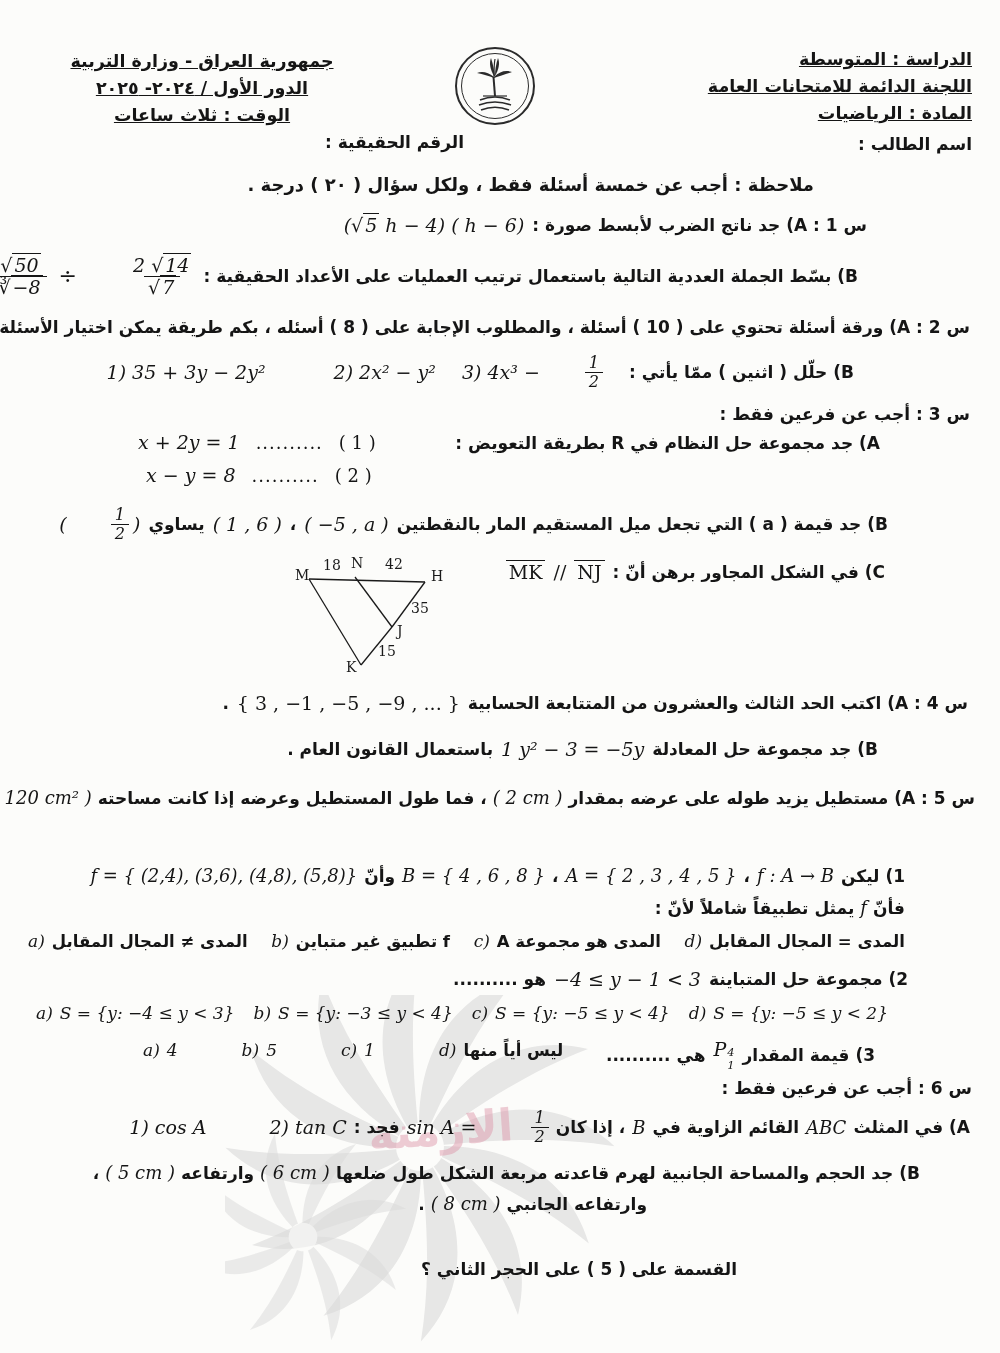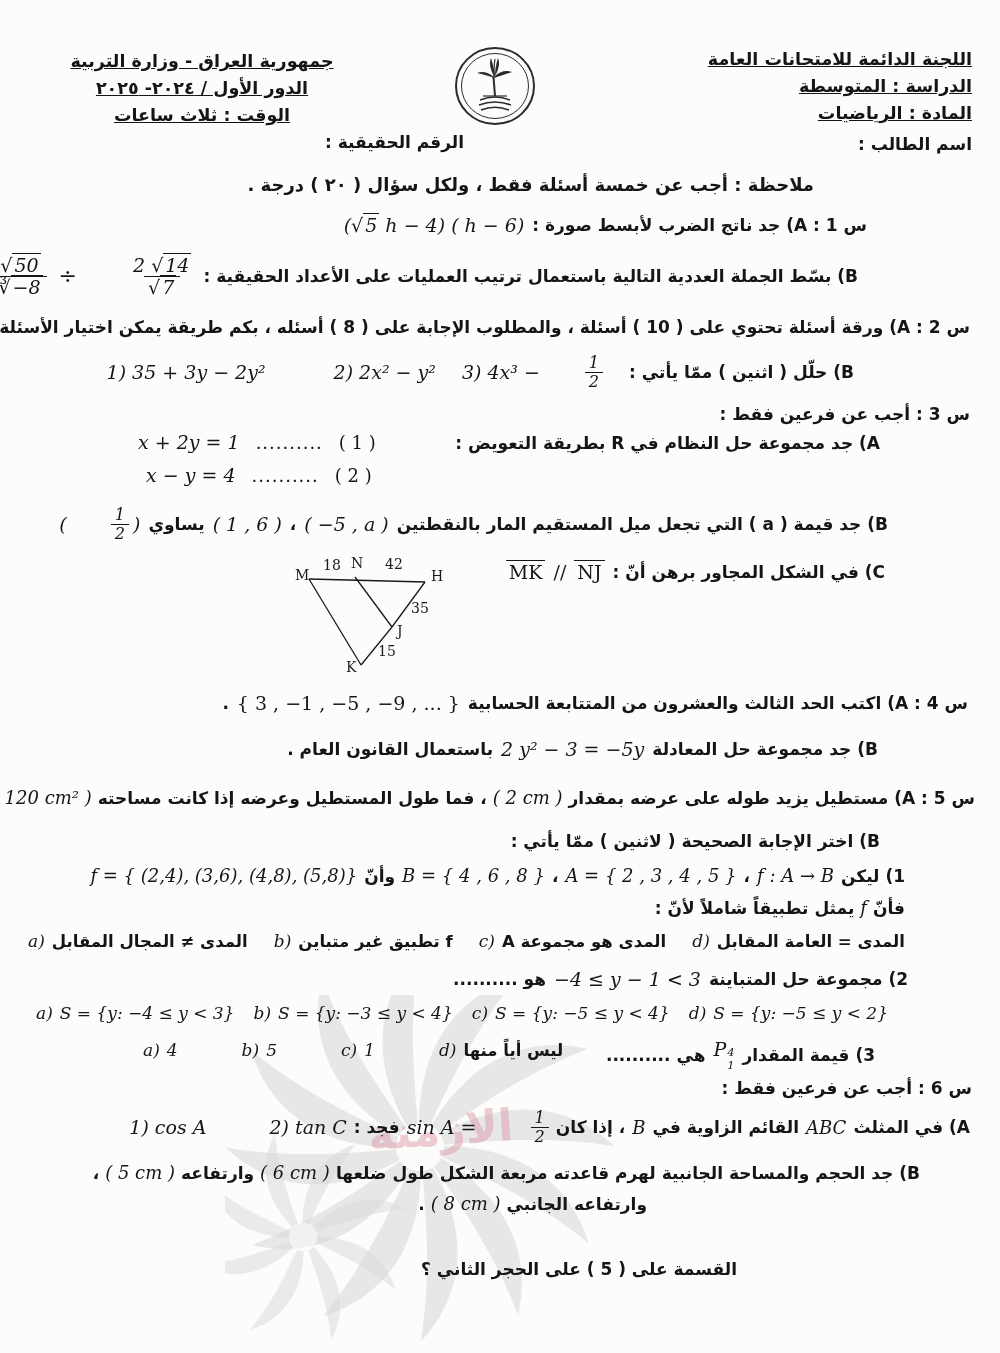"اللجنة الدائمة للامتحانات العامة" div { order: before "الدراسة : المتوسطة" -> after "الدراسة : المتوسطة" }
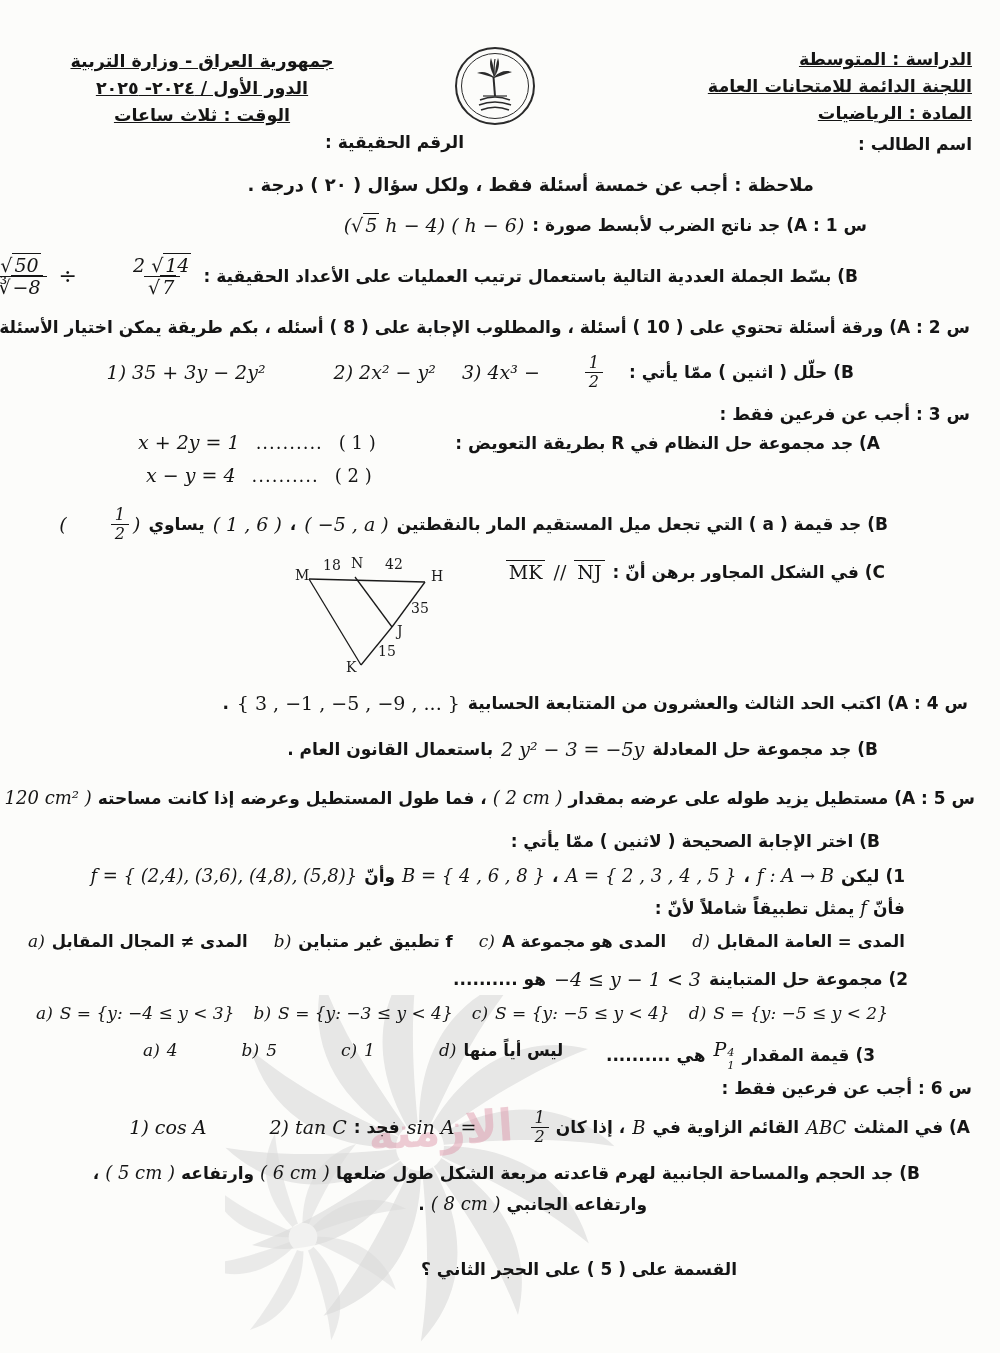"x − y = 4" span.math { text: 4 -> 8 }
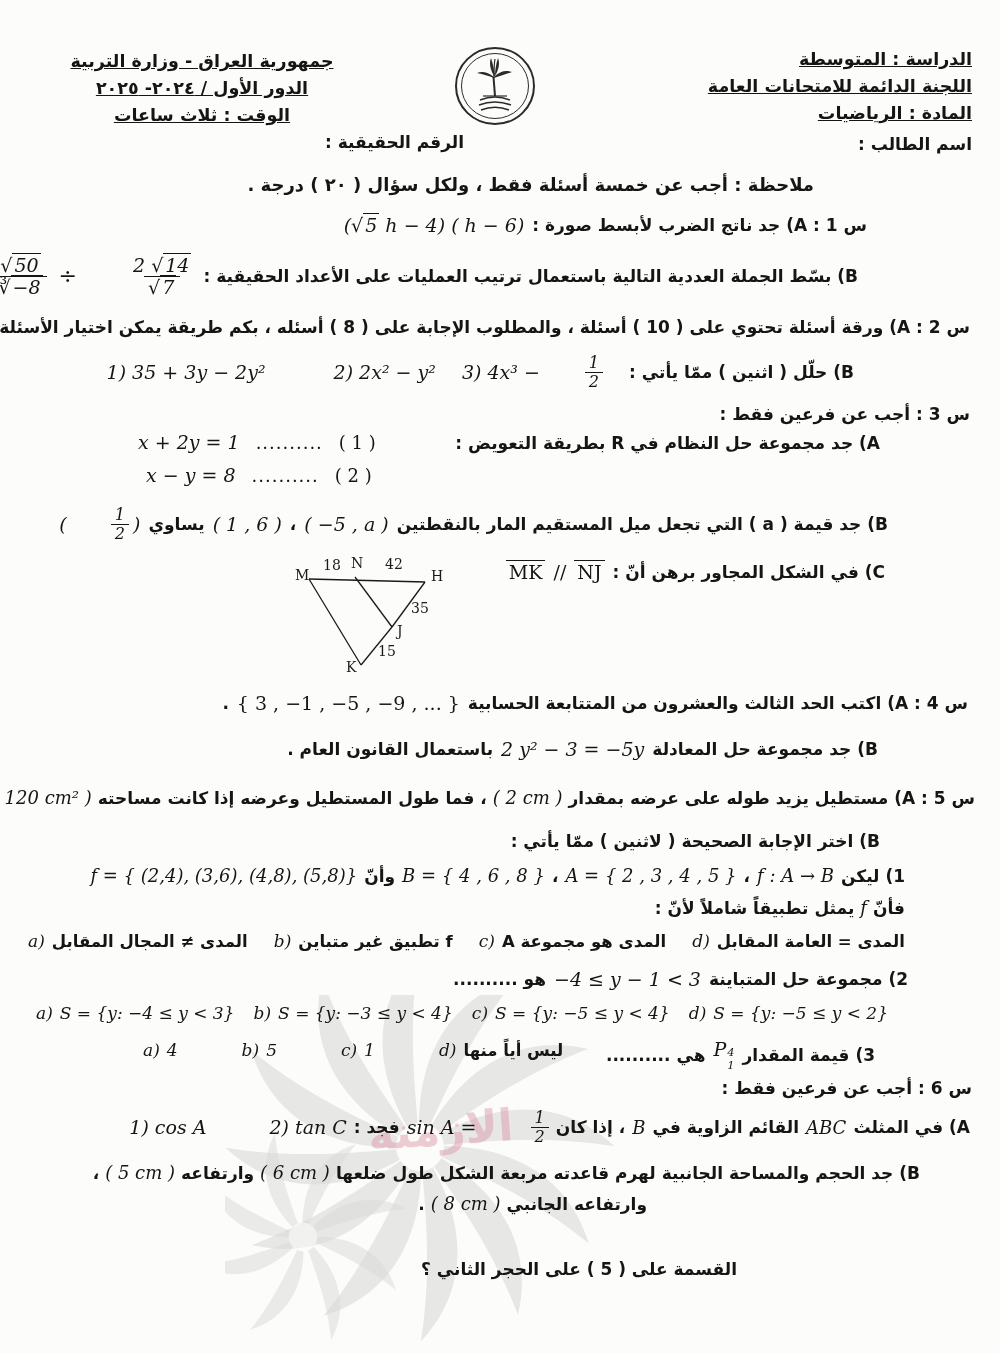"2 y² − 3 =" span.math { text: 2 -> 1 }
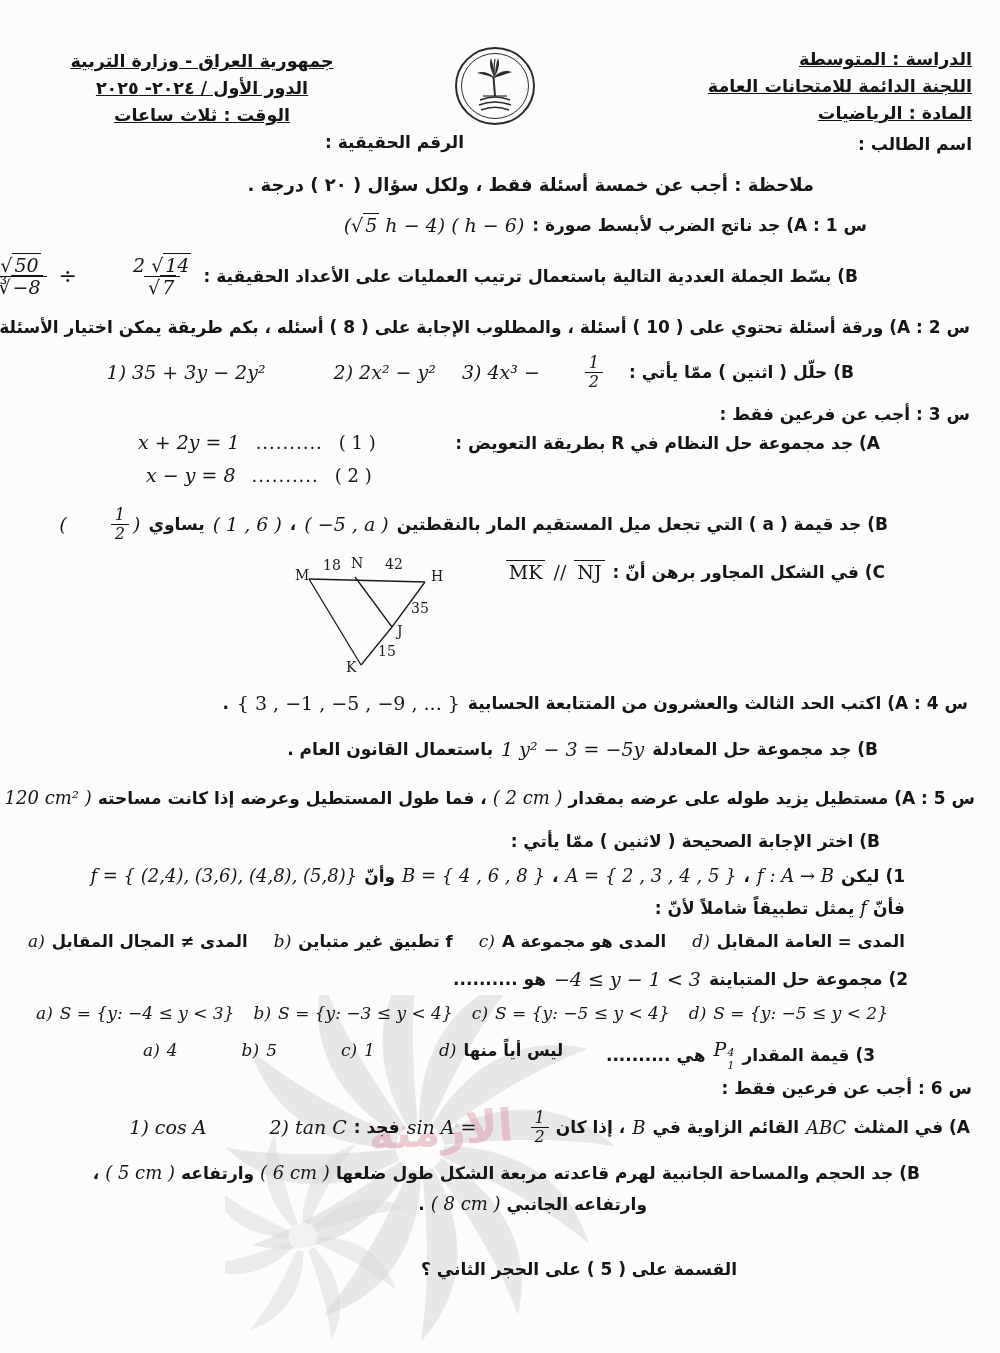"B) اختر الإجابة الصحيحة (" div.q { html: <div> <span>B) اختر الإجابة الصحيحة ( لاثنين ) ممّا يأتي :</span> </div> -> none }
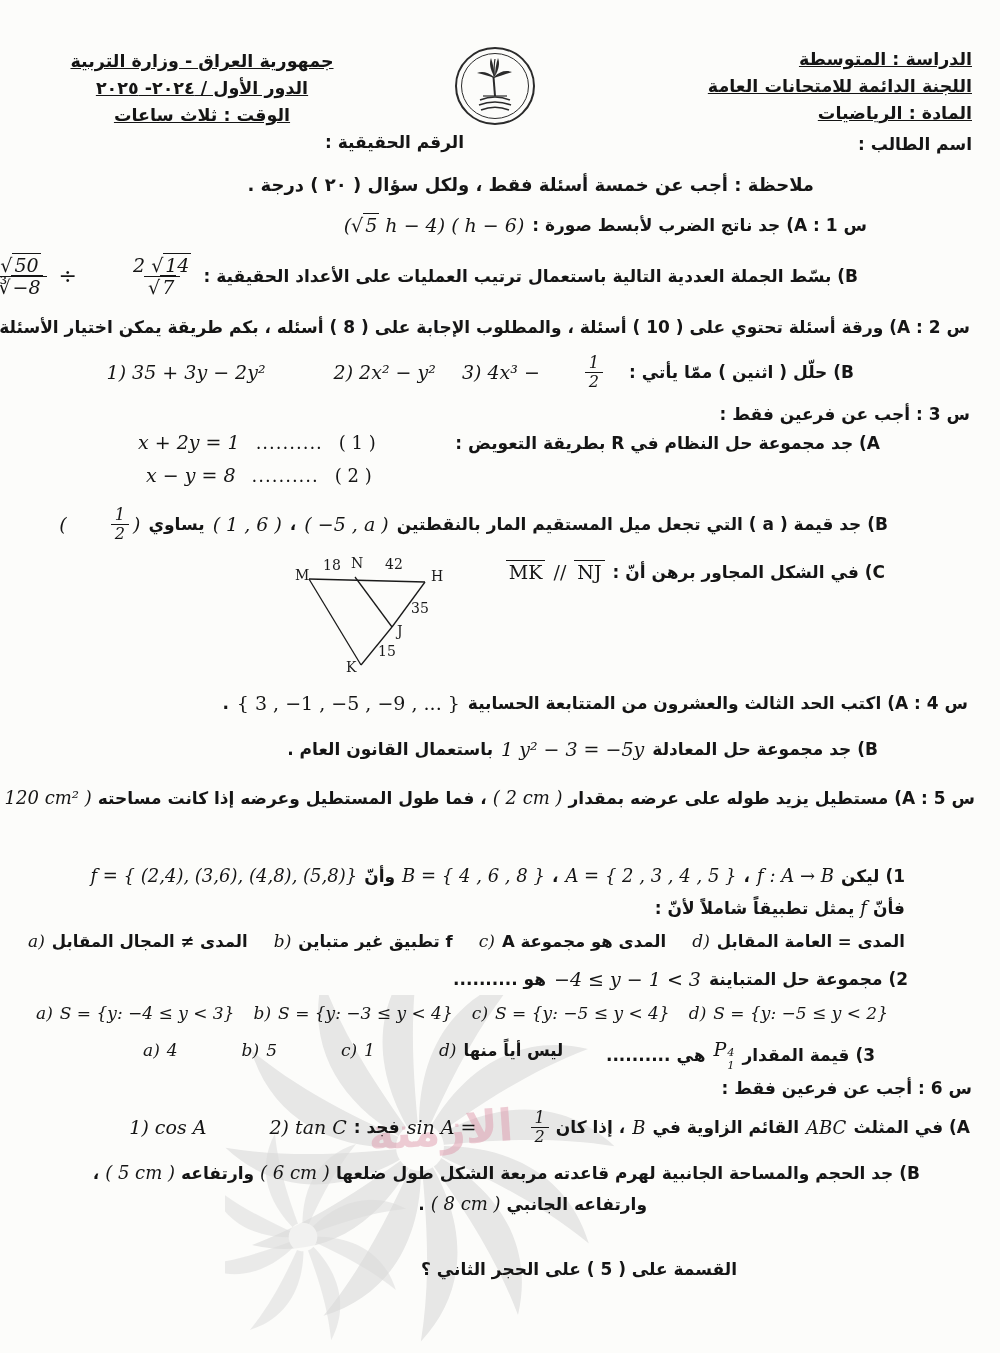"المدى = العامة المقابل" span.txt { text: العامة -> المجال }
